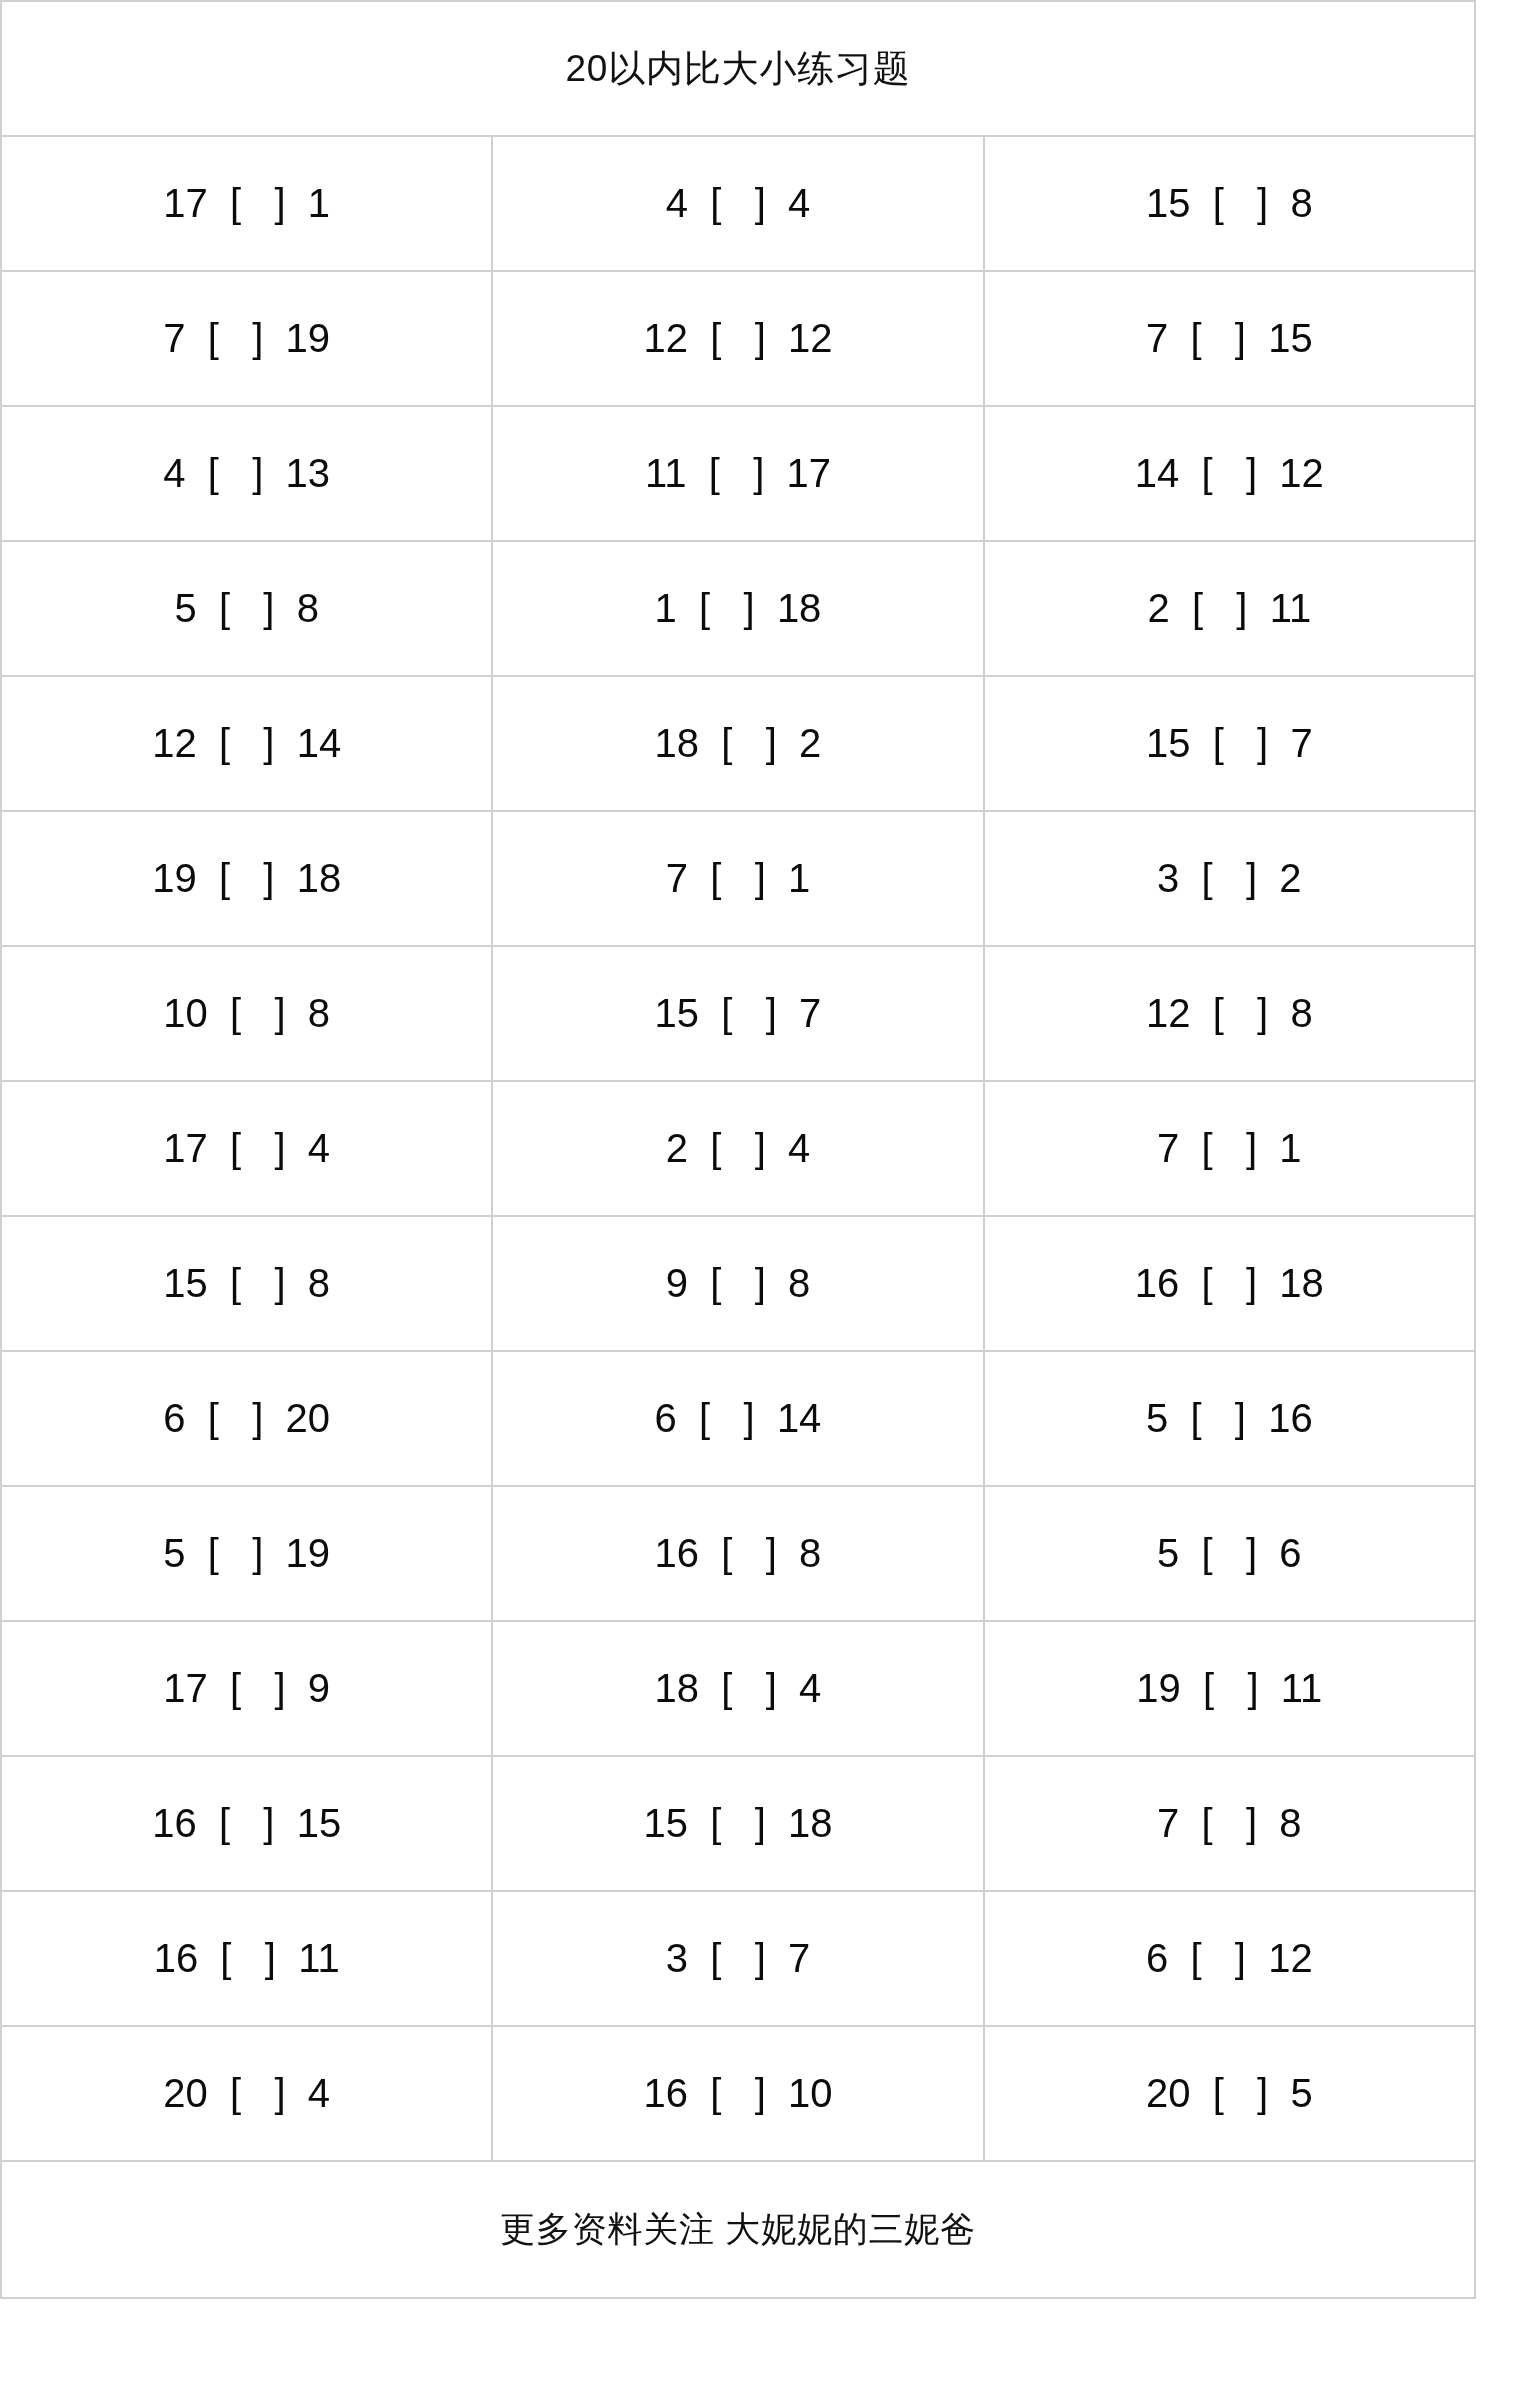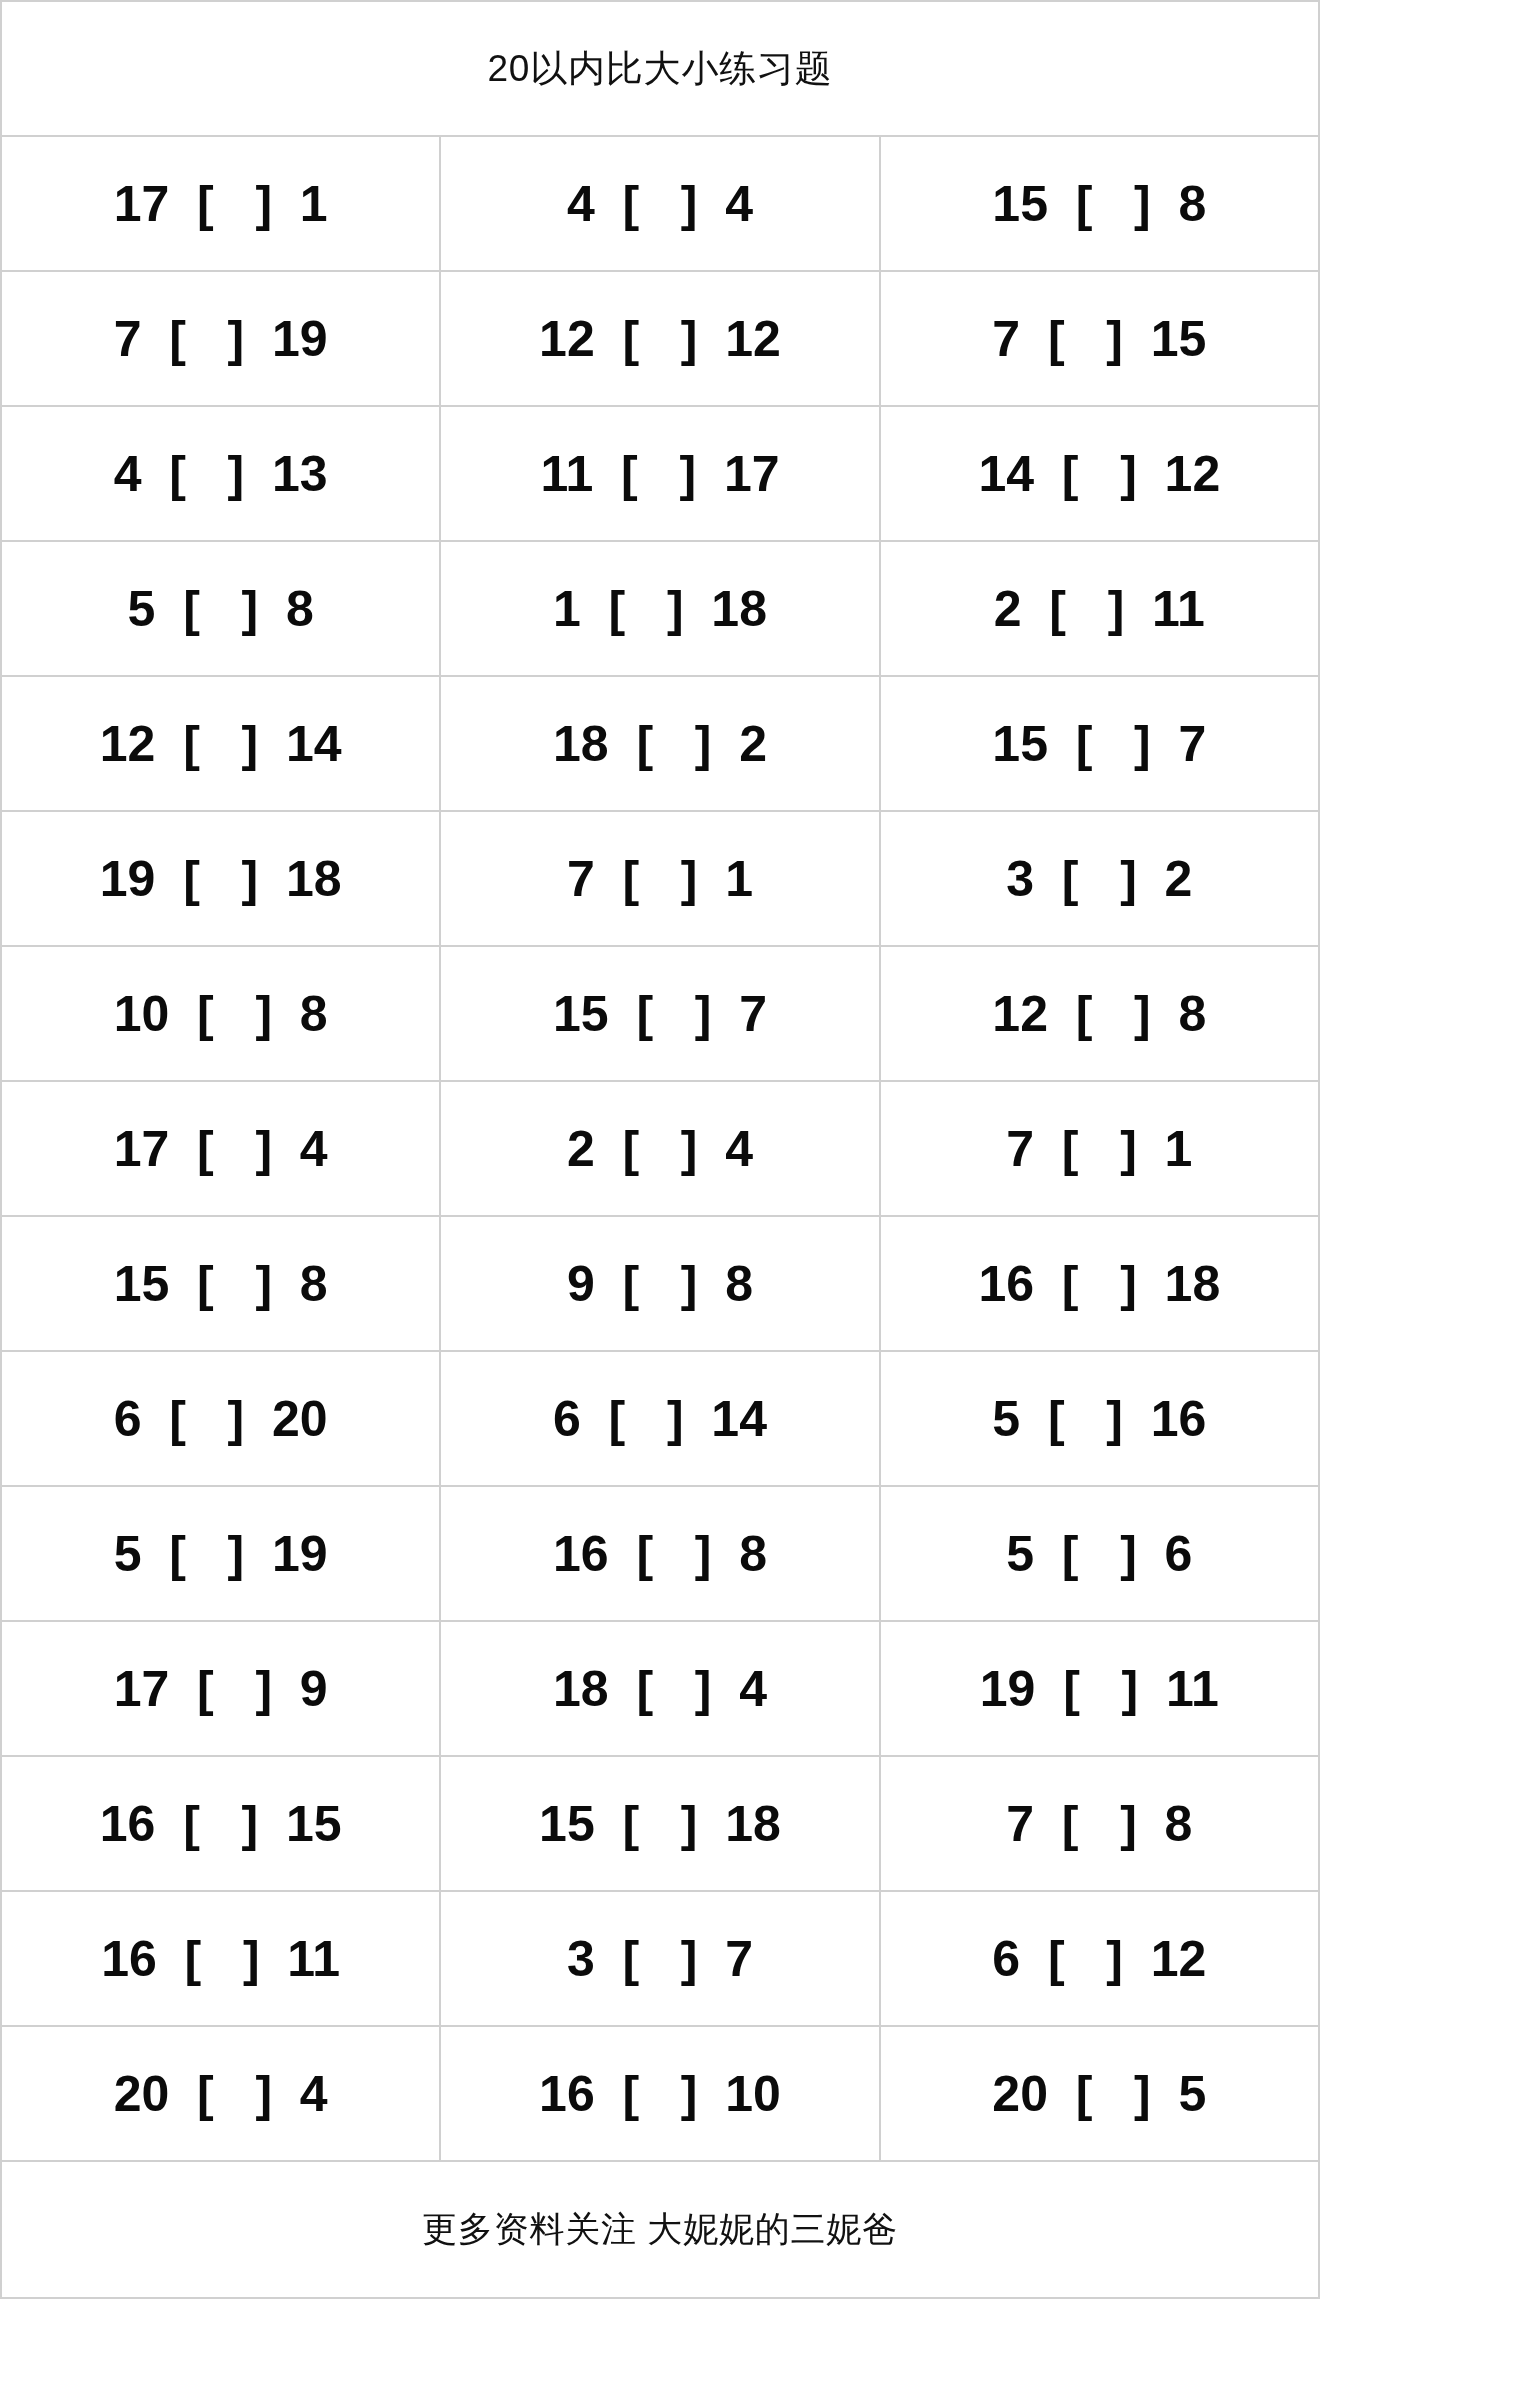"20以内比大小练习题" .sheet { width: 1320px -> 1476px }
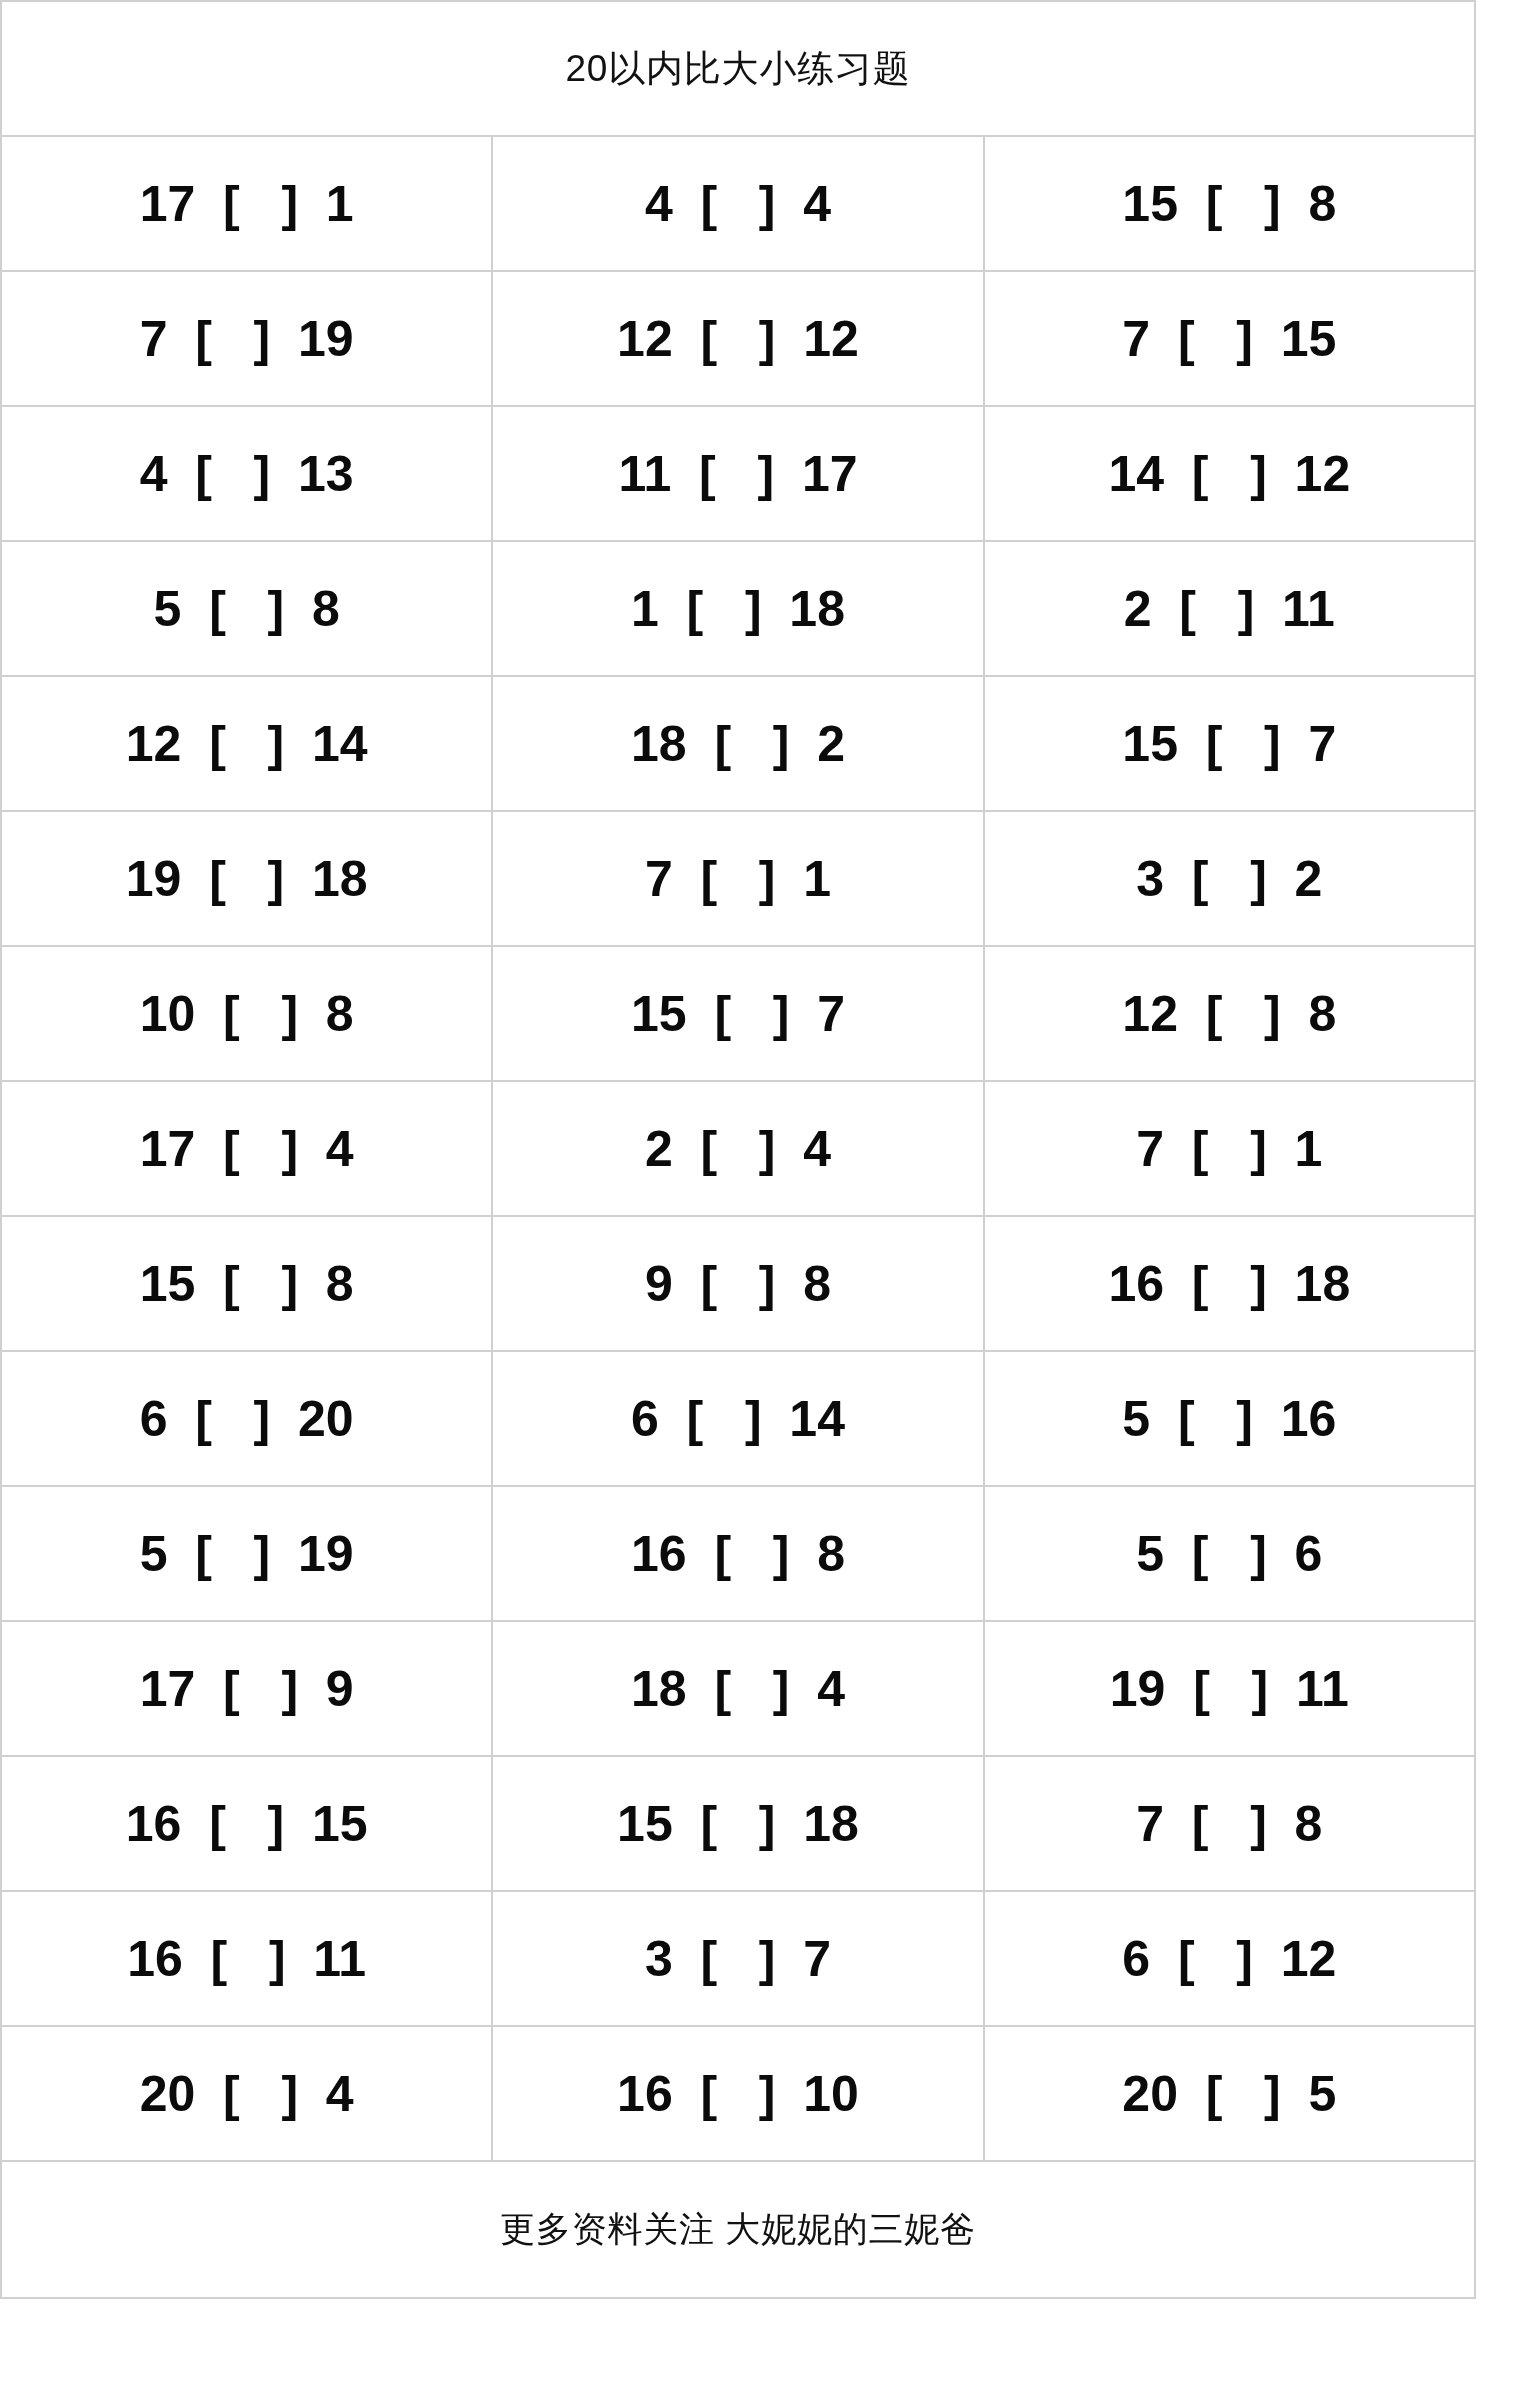"17 [ ] 1" td.problem-cell { font-size: 50px -> 40px; font-weight: 700 -> 400 }
